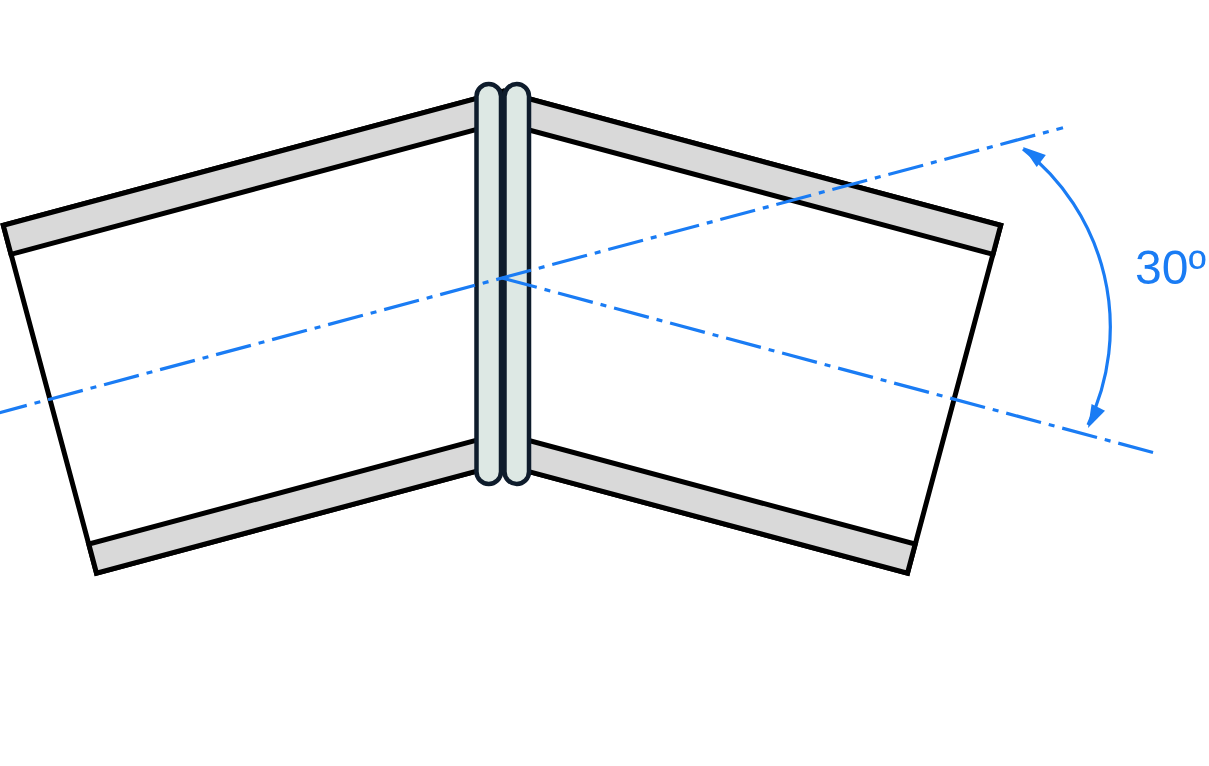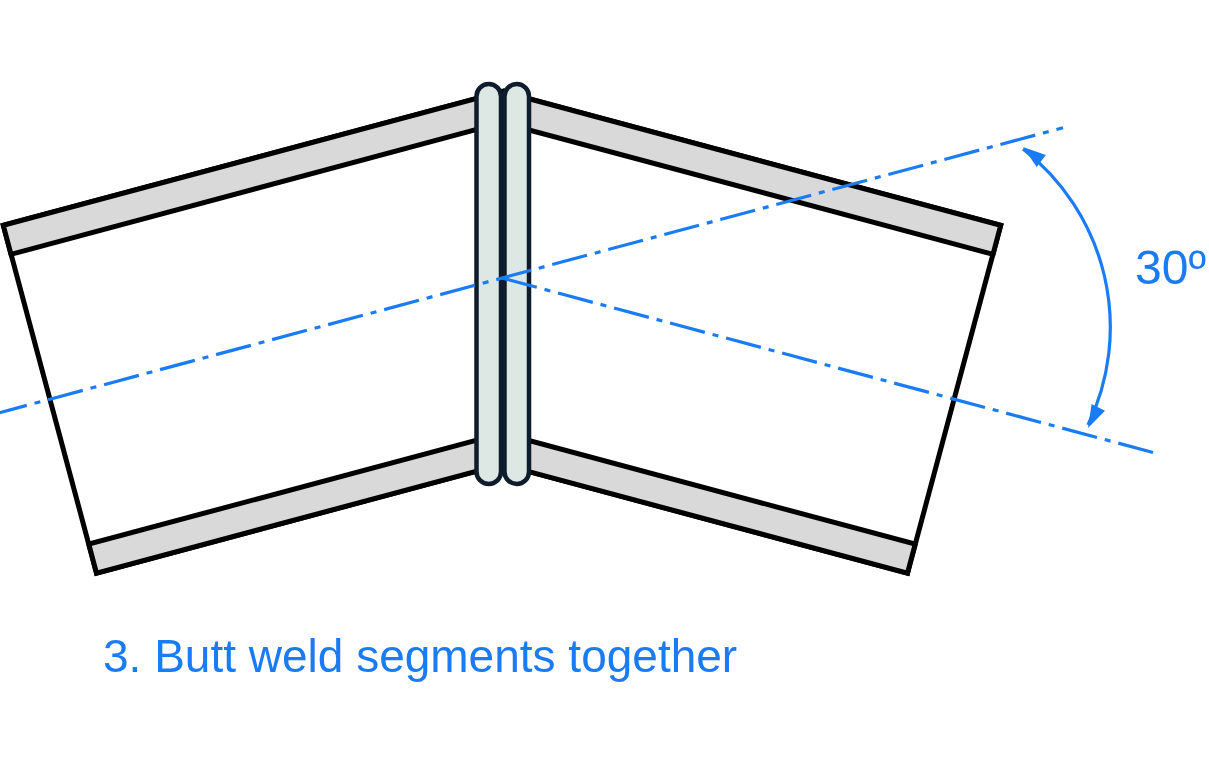"3. Butt weld segments together" div.line1 { html: <div>3. Butt weld segments together</div> -> none }
